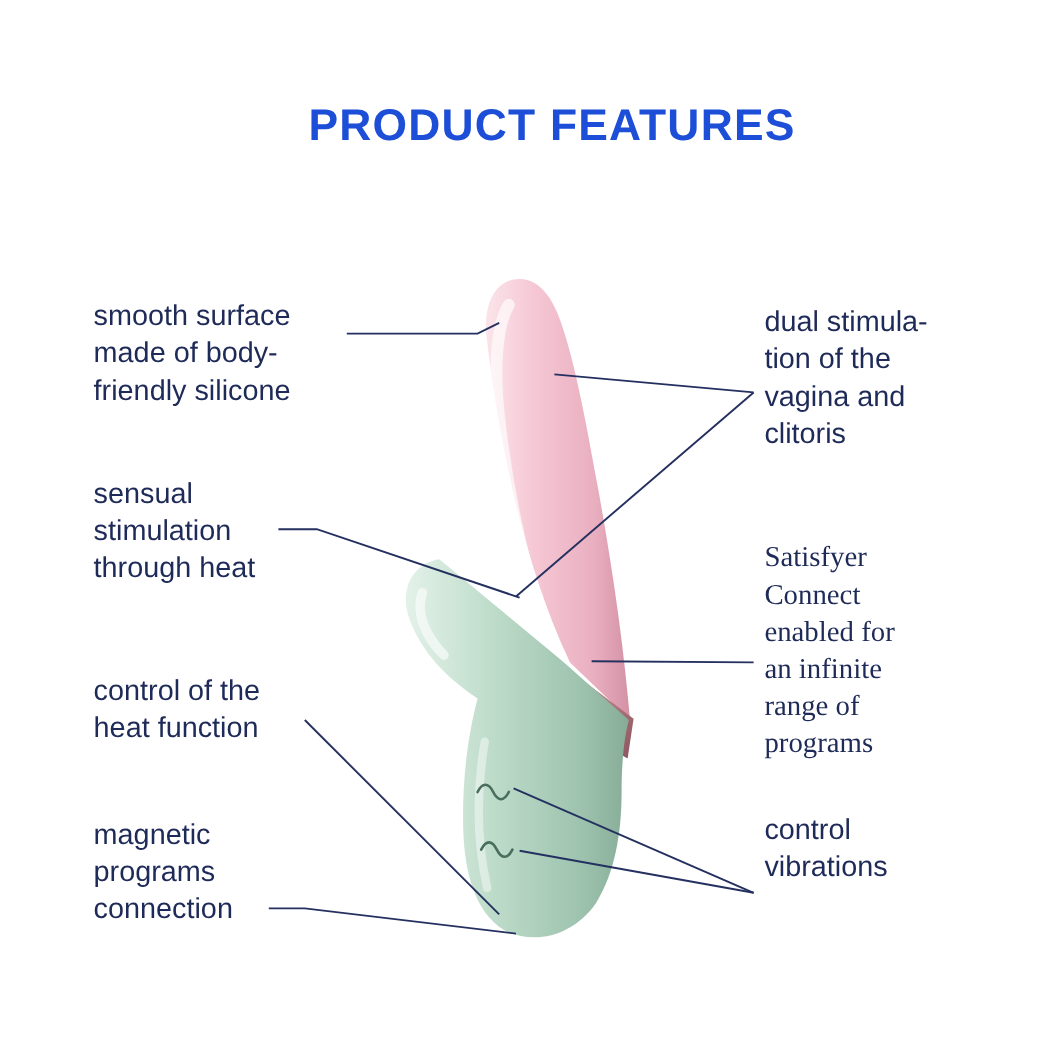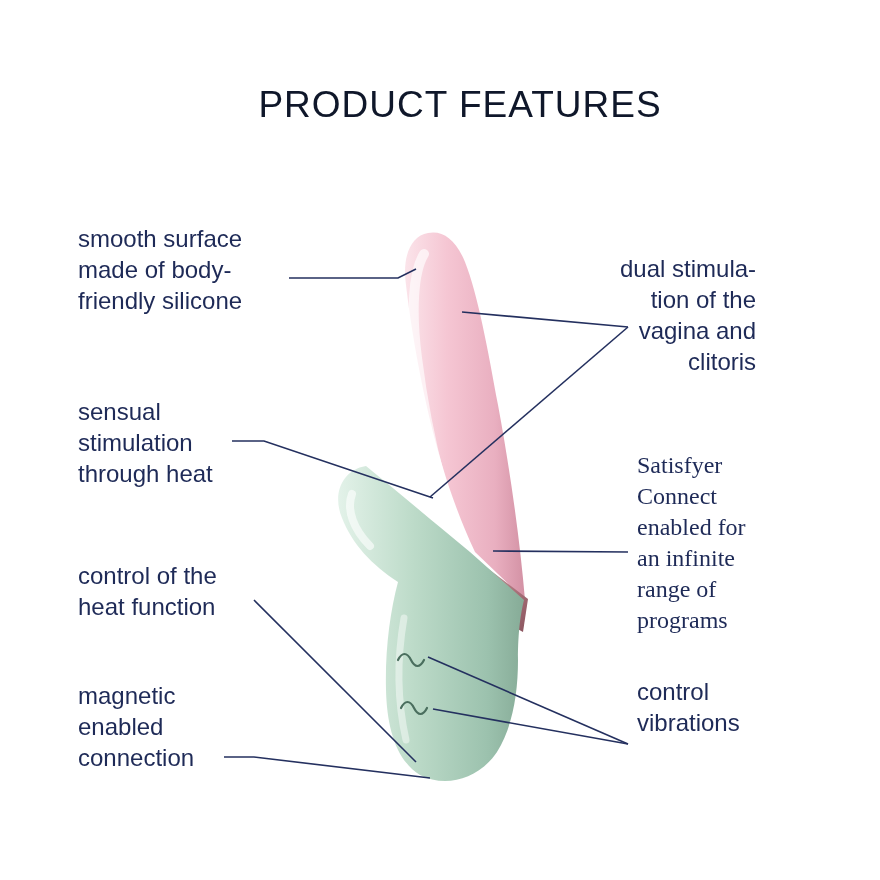"PRODUCT FEATURES" .title { color: #0f172a -> #1d4ed8; font-weight: 400 -> 700 }
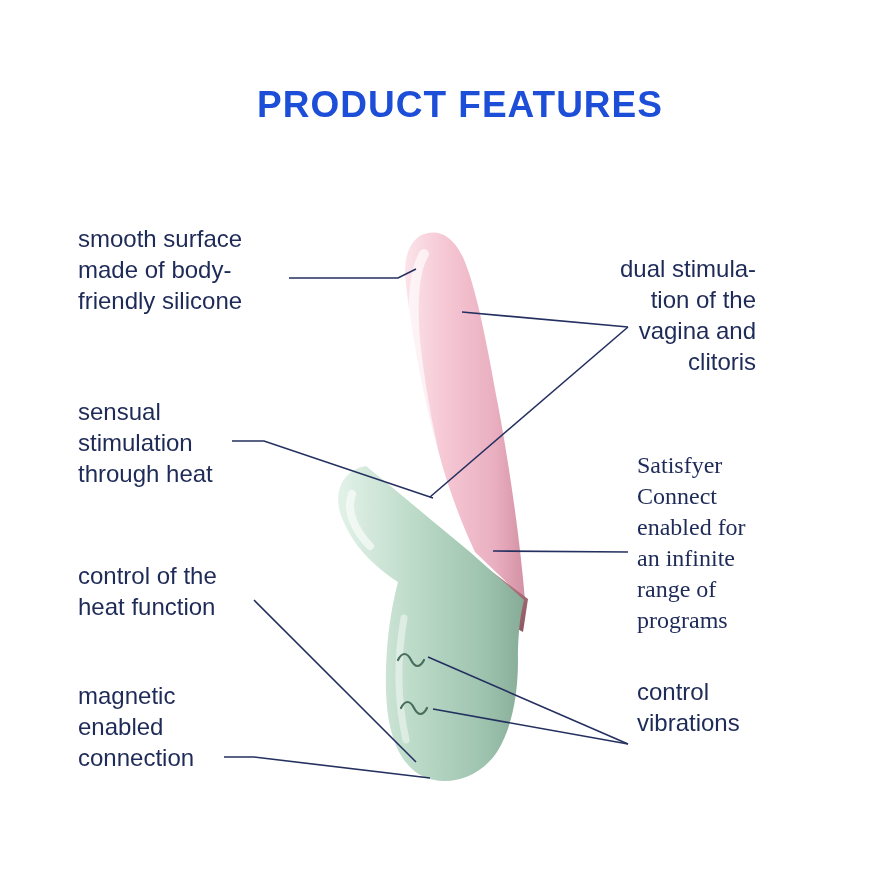"smooth surface" .lbl-smooth { top: 223px -> 248px }
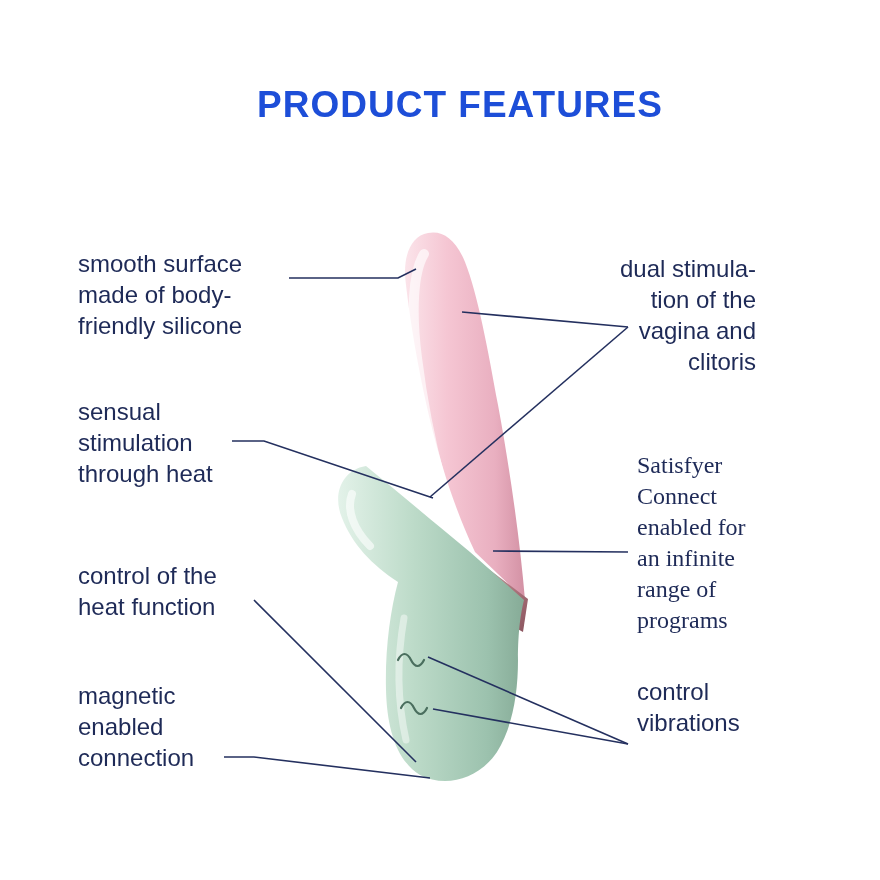"dual stimula-" .lbl-dual { left: 620px -> 637px; text-align: right -> none }
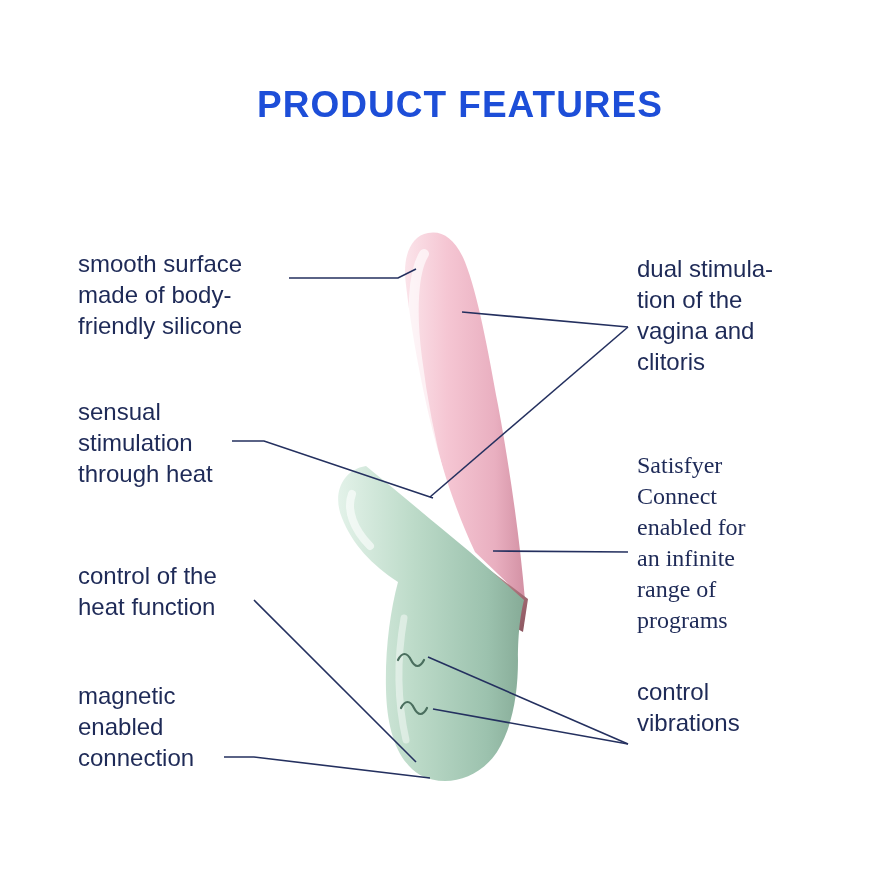"magnetic" div.label { text: enabled -> programs }
